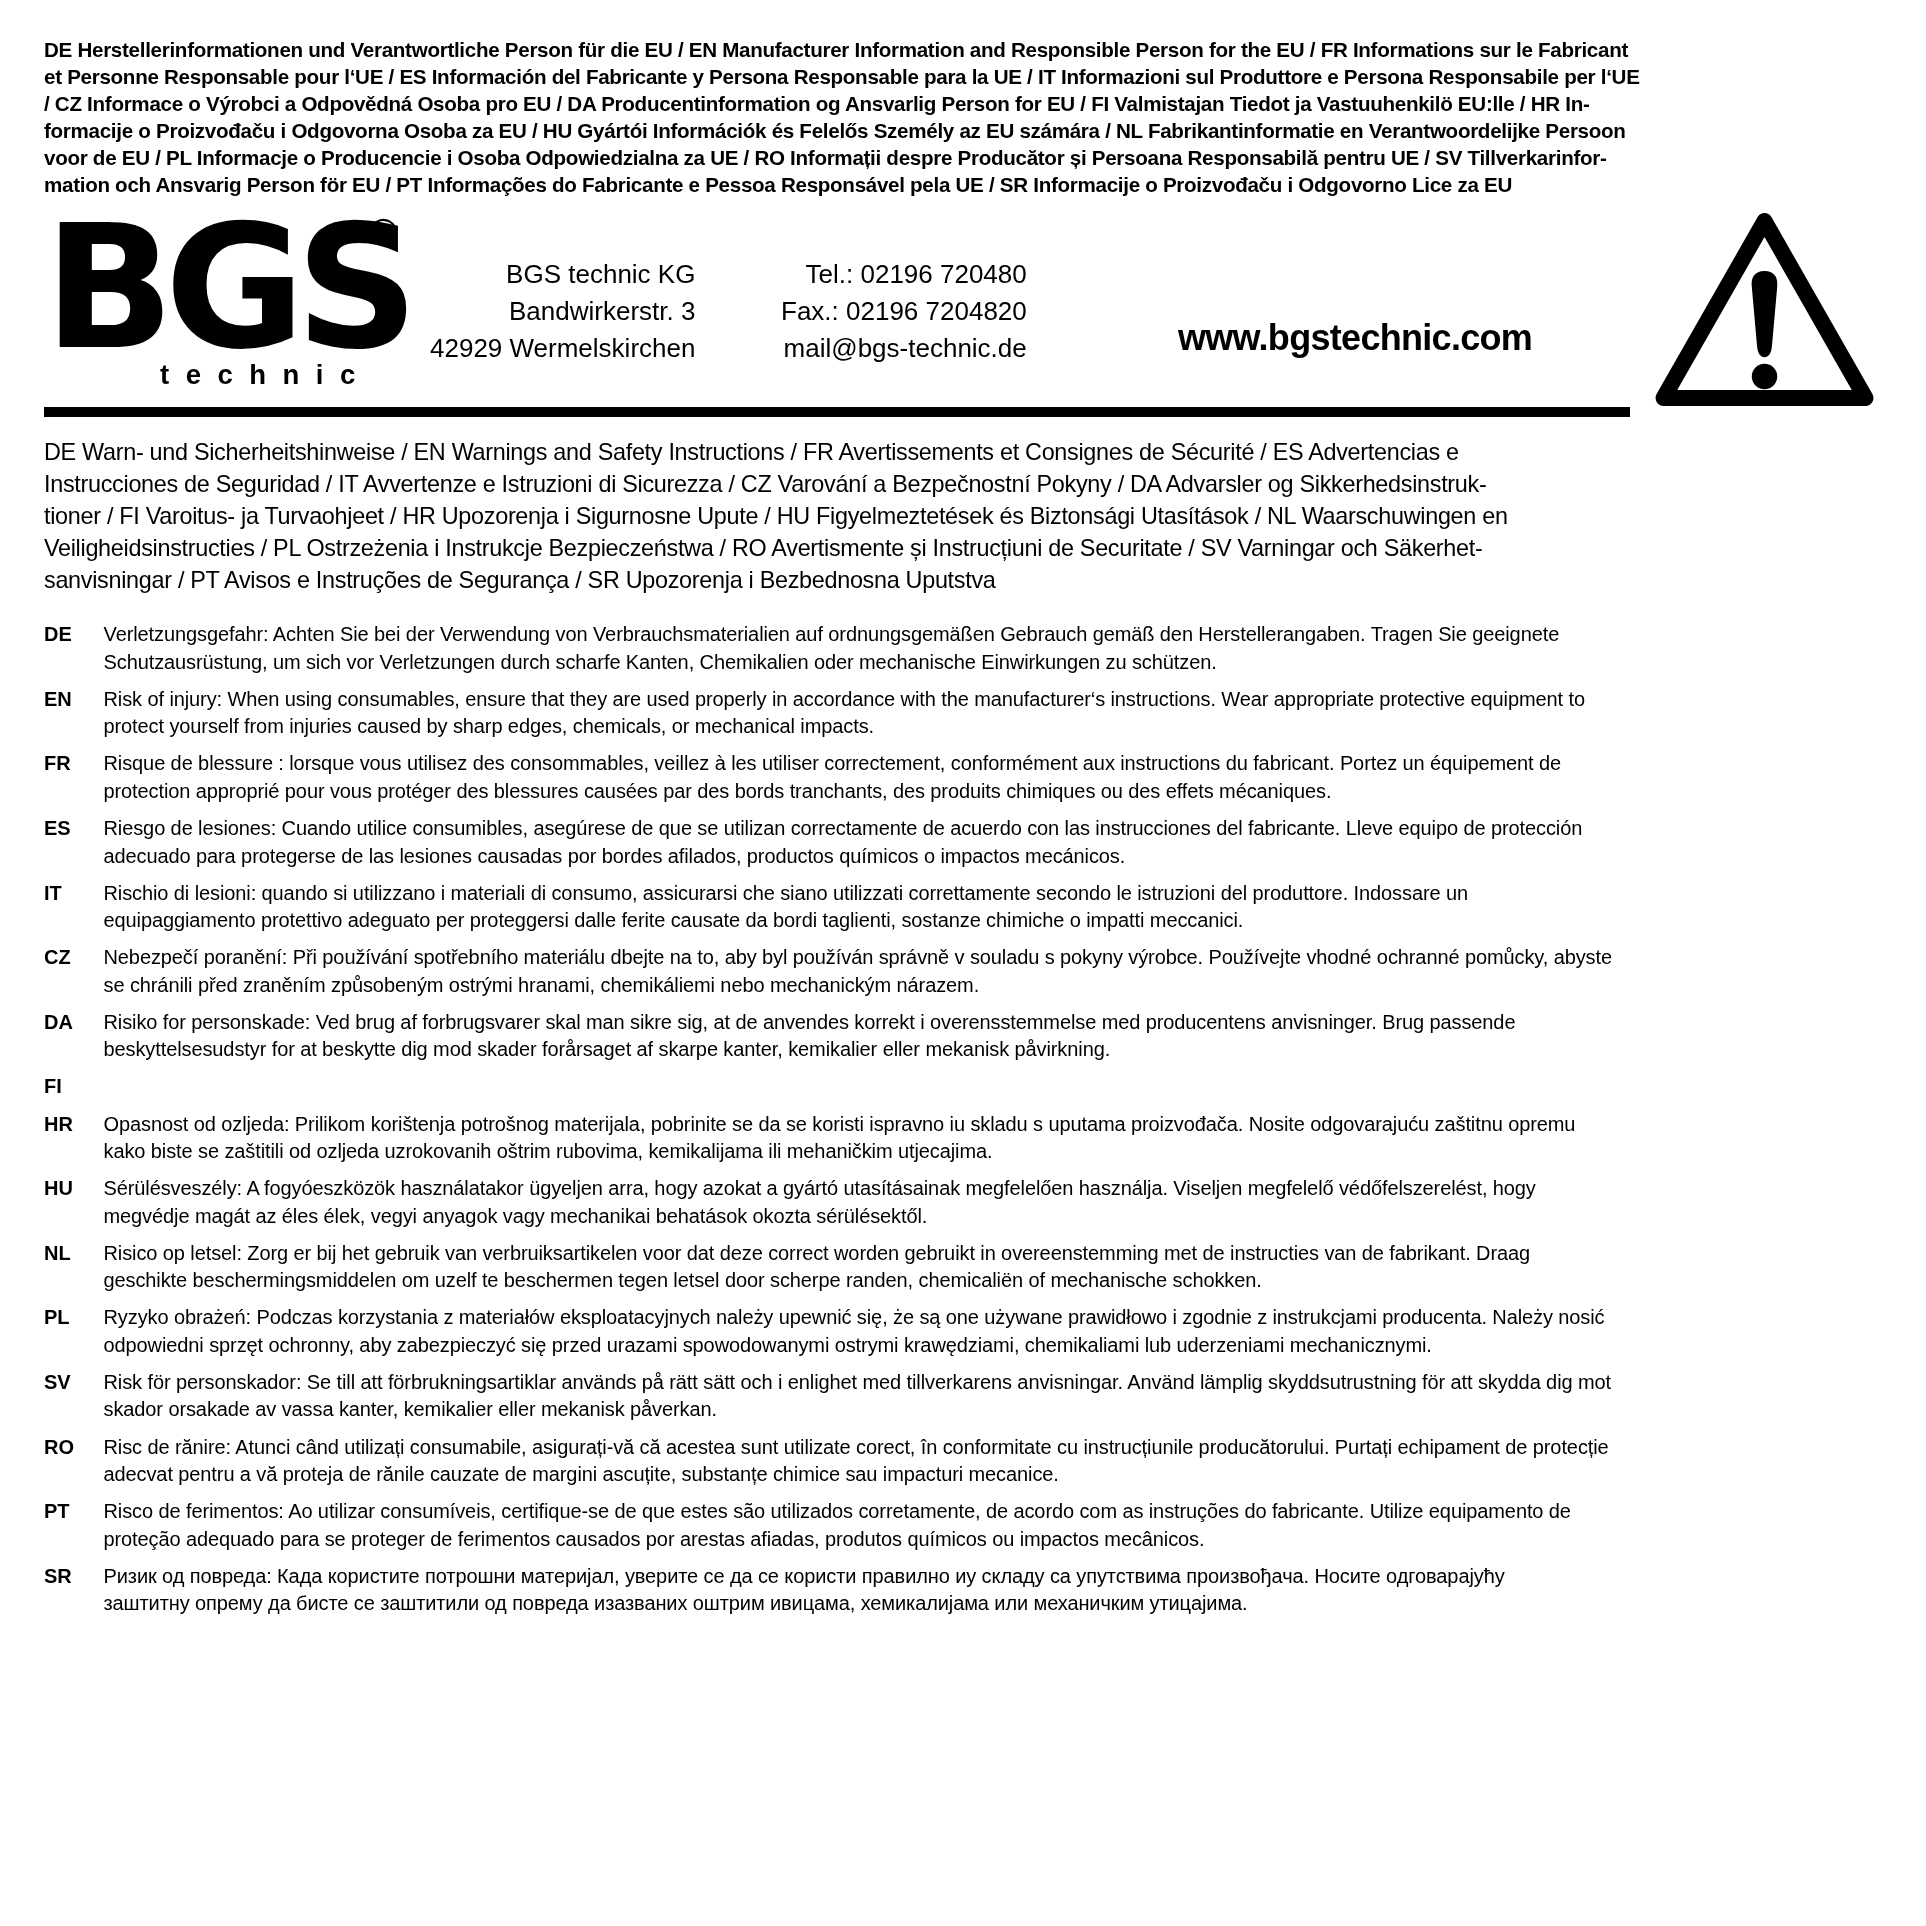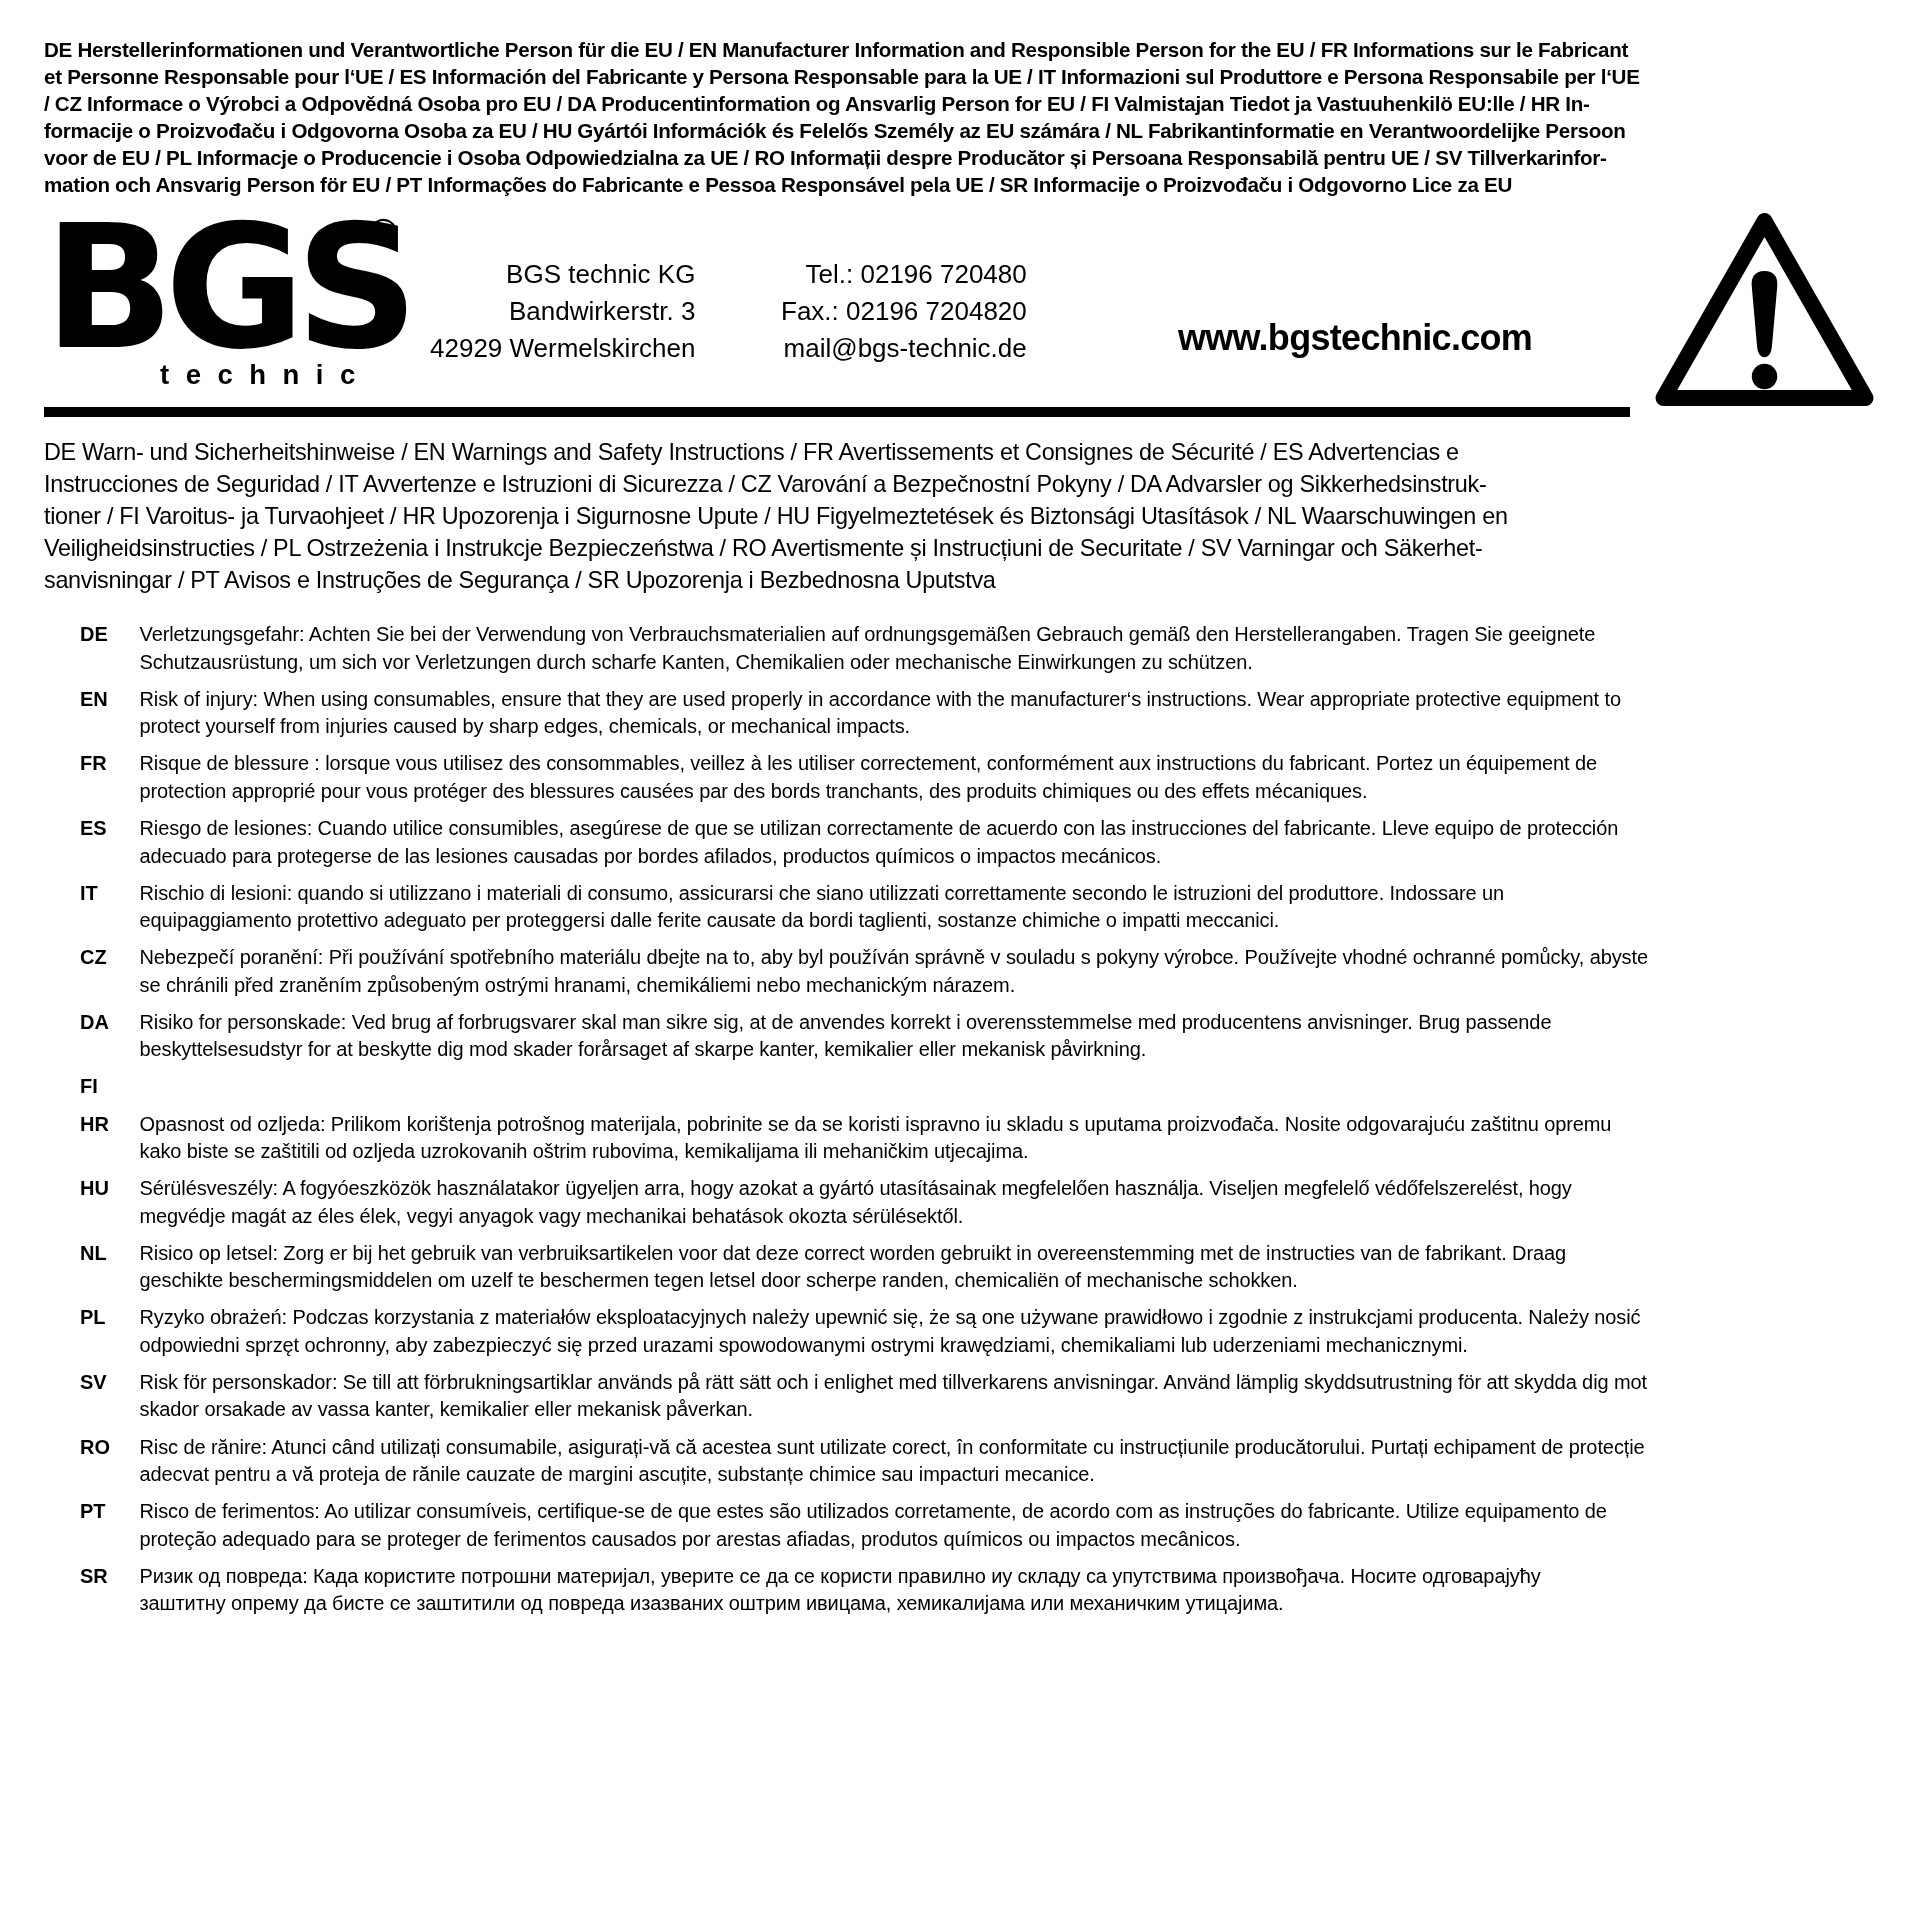"DE" .item { margin-left: 36px -> none }
